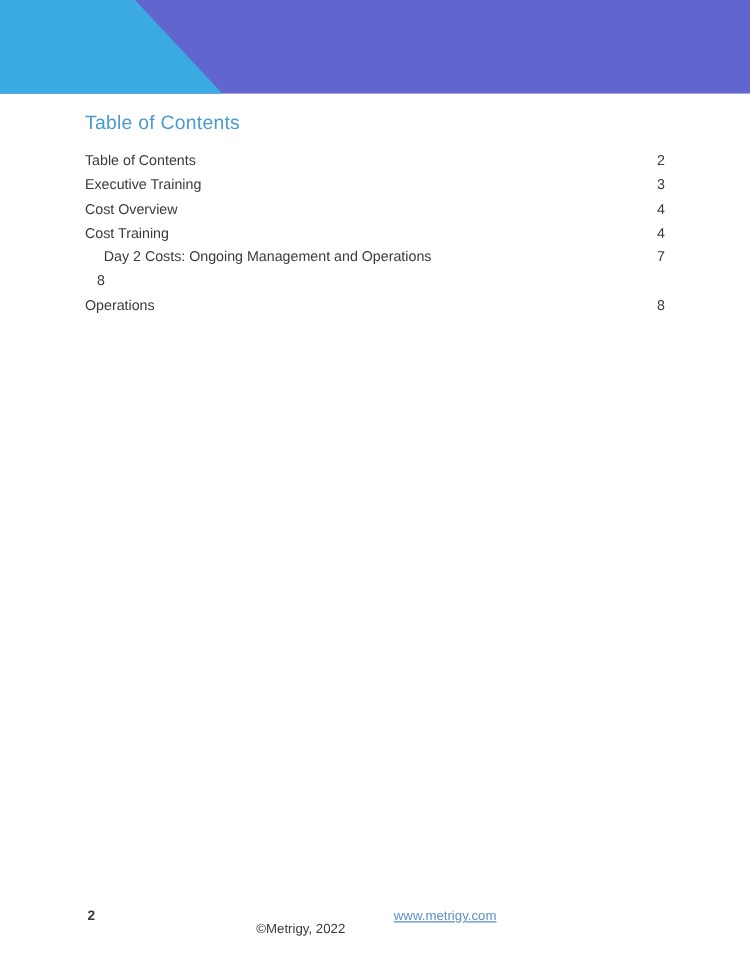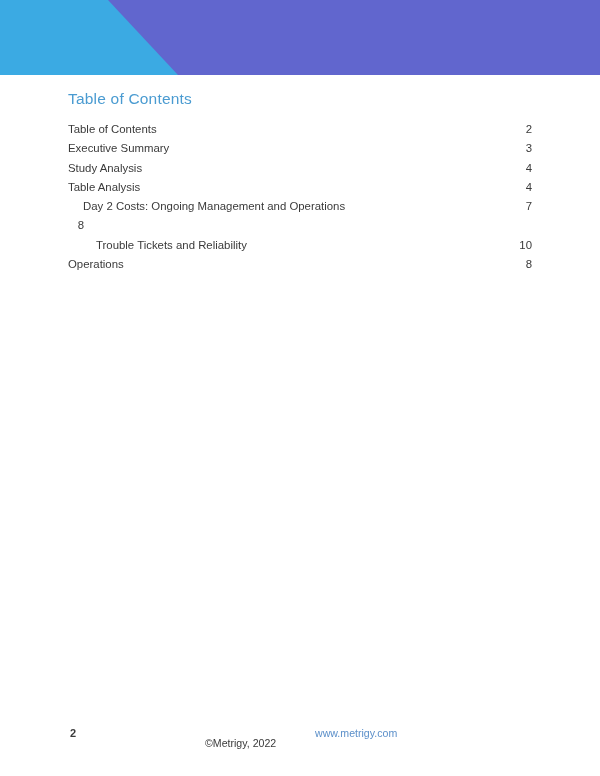"Executive Summary" span.toc-label { text: Summary -> Training }
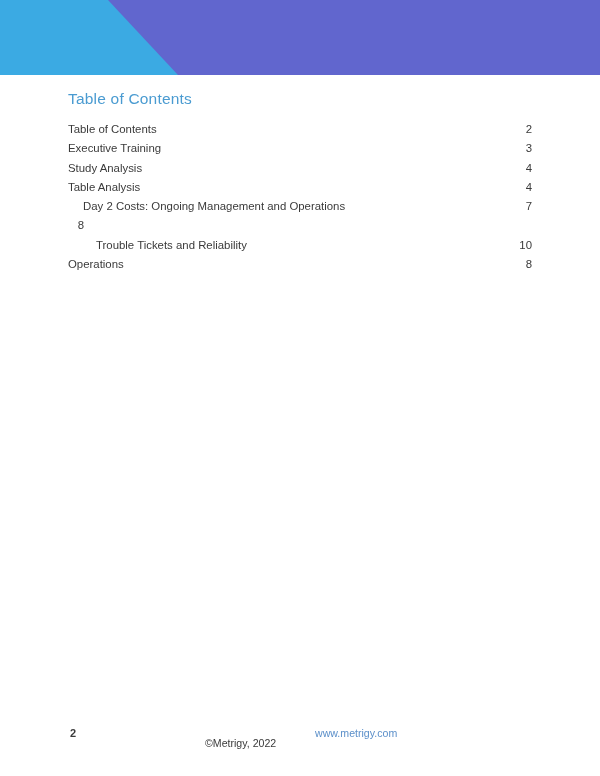"Study Analysis" span.toc-label { text: Study Analysis -> Cost Overview }
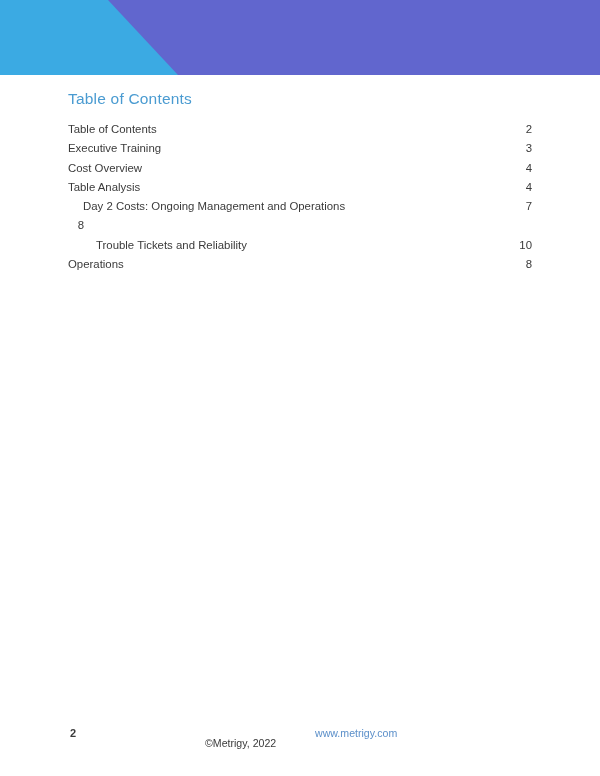"Table Analysis" span.toc-label { text: Table Analysis -> Cost Training }
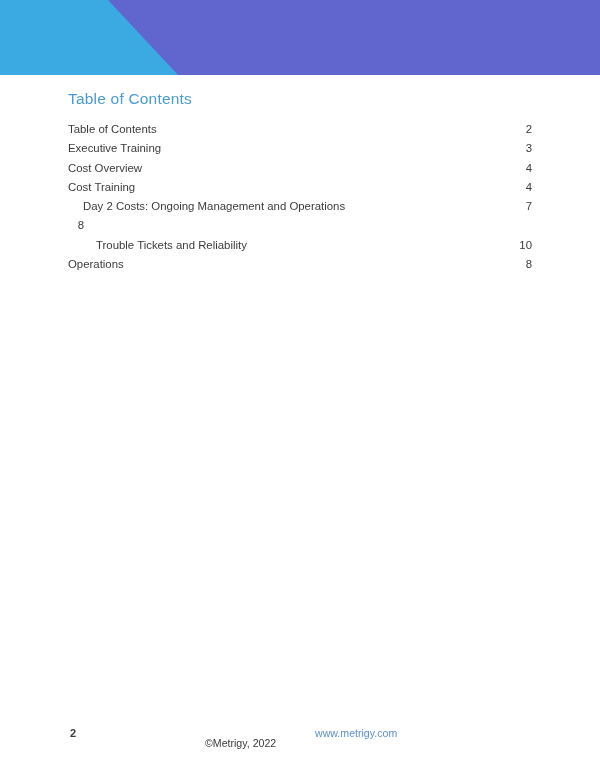"Trouble Tickets and Reliability" div.toc-row { html: <div> <span>Trouble Tickets and Reliability</span> <span>10</span> </div> -> none }
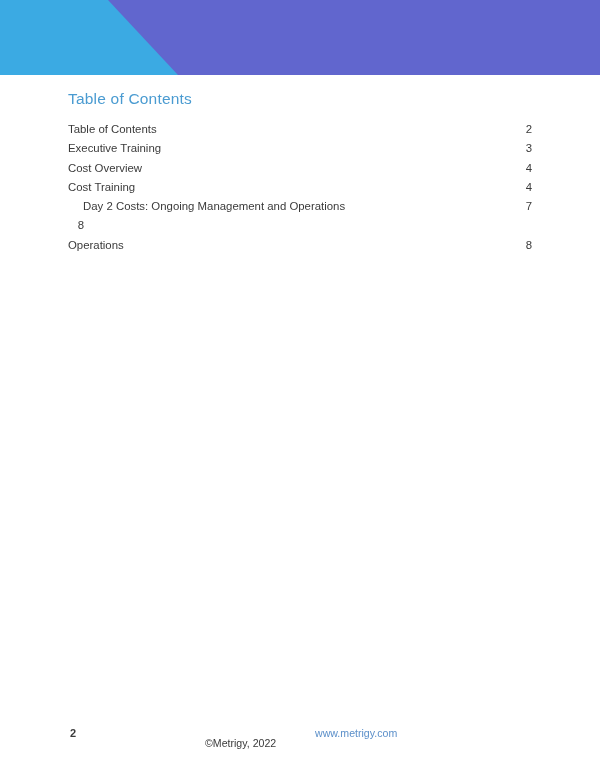"www.metrigy.com" .footer-link { text-decoration: none -> underline }
